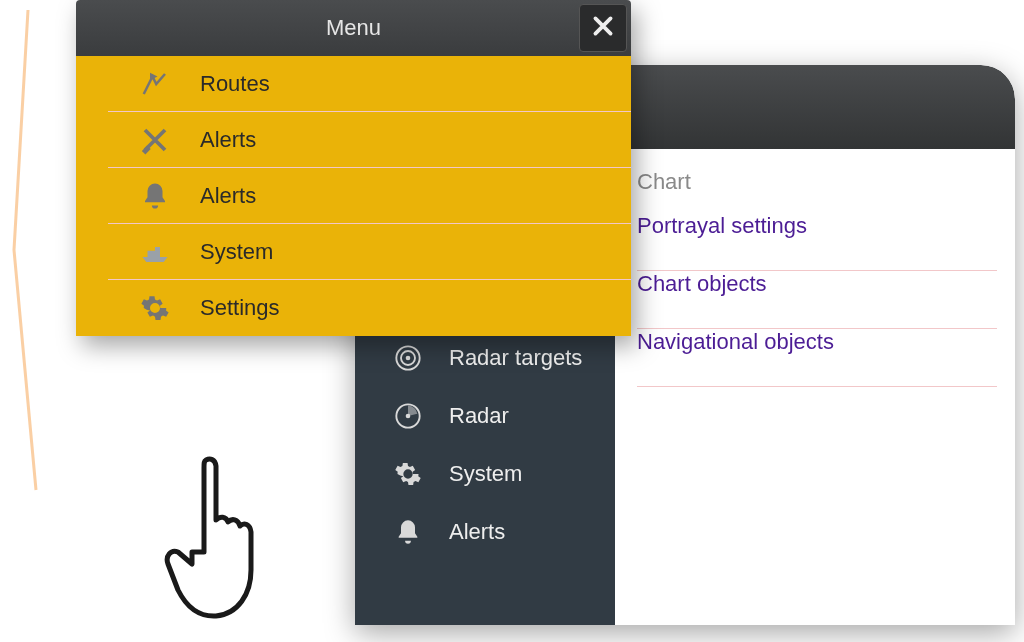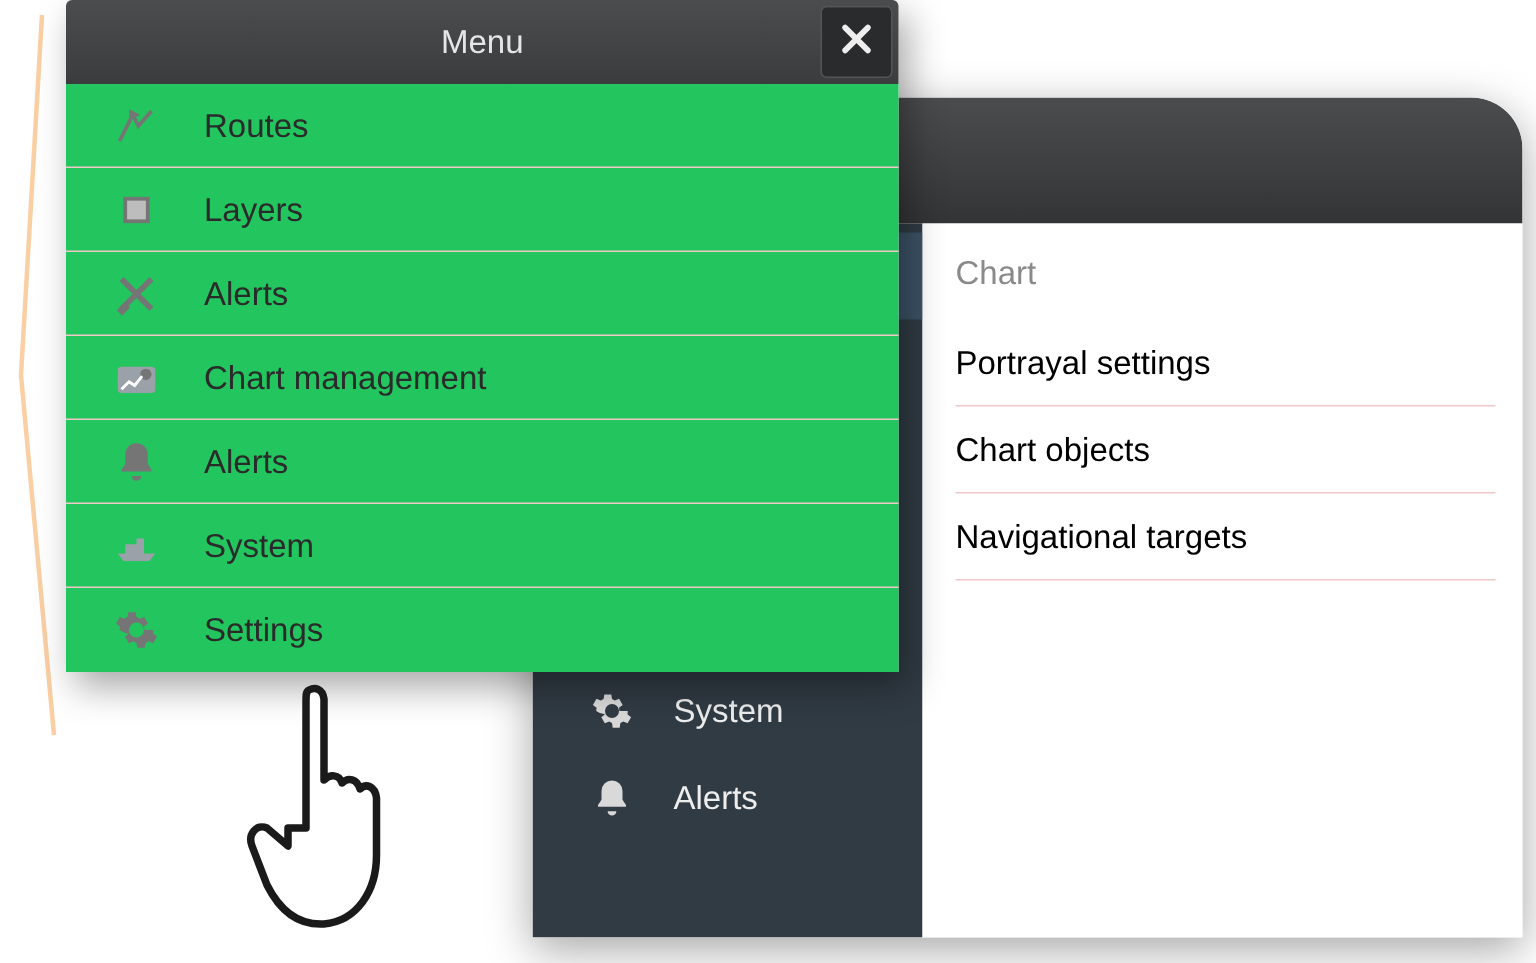"Menu" .menu-panel { left: 44px -> 76px }
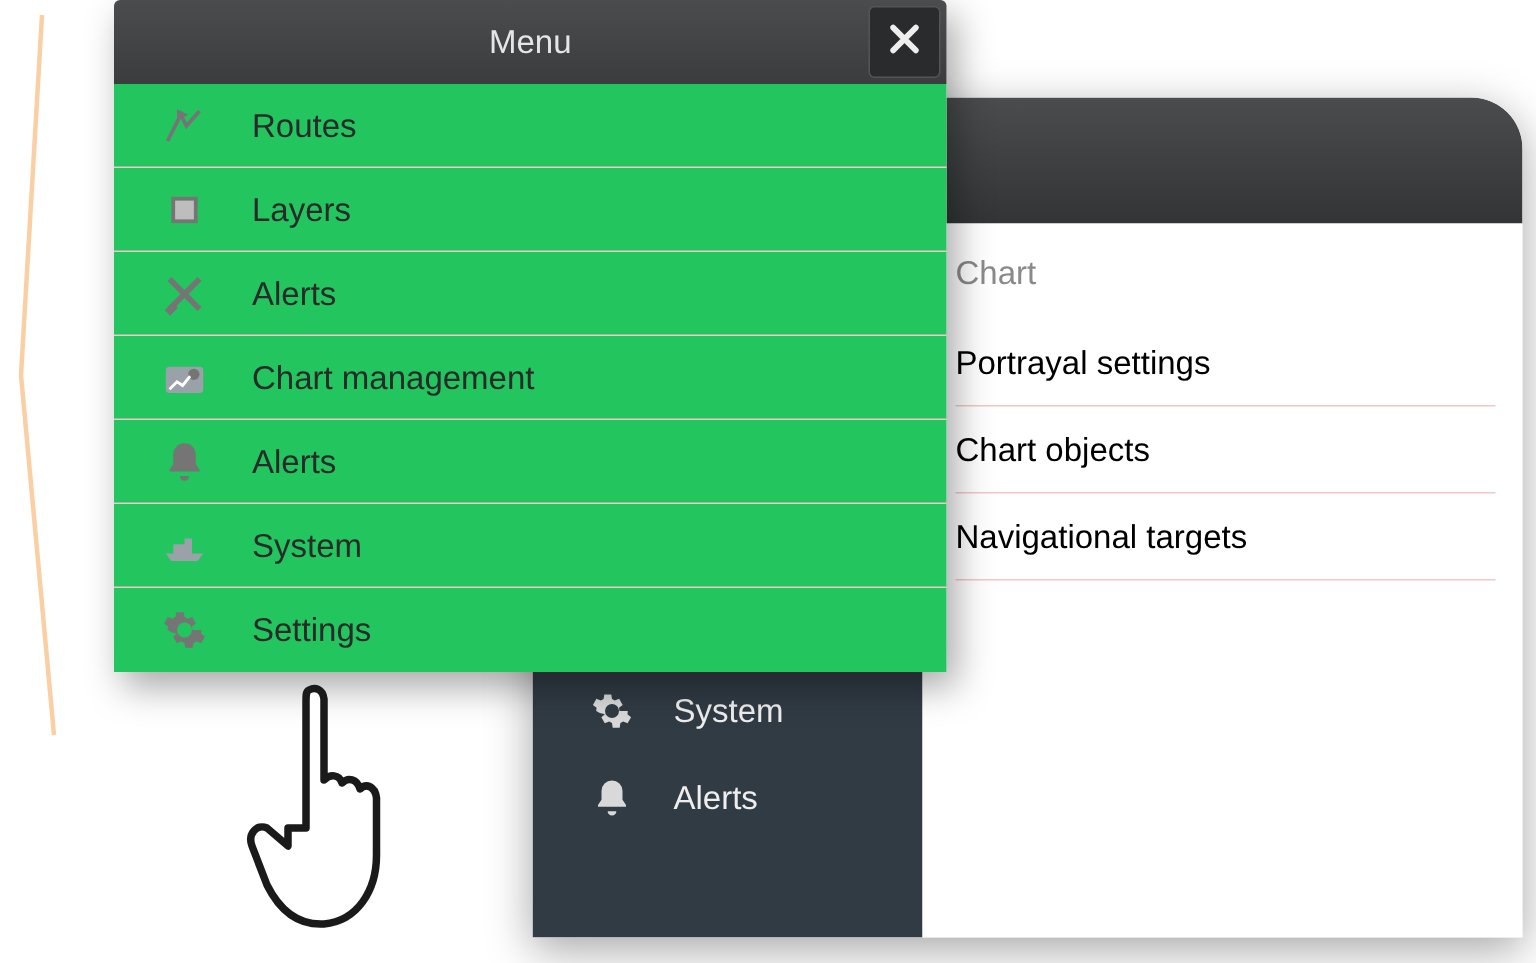"Routes" .menu-list { background: #22c55e -> #eab308; padding-left: none -> 32px }
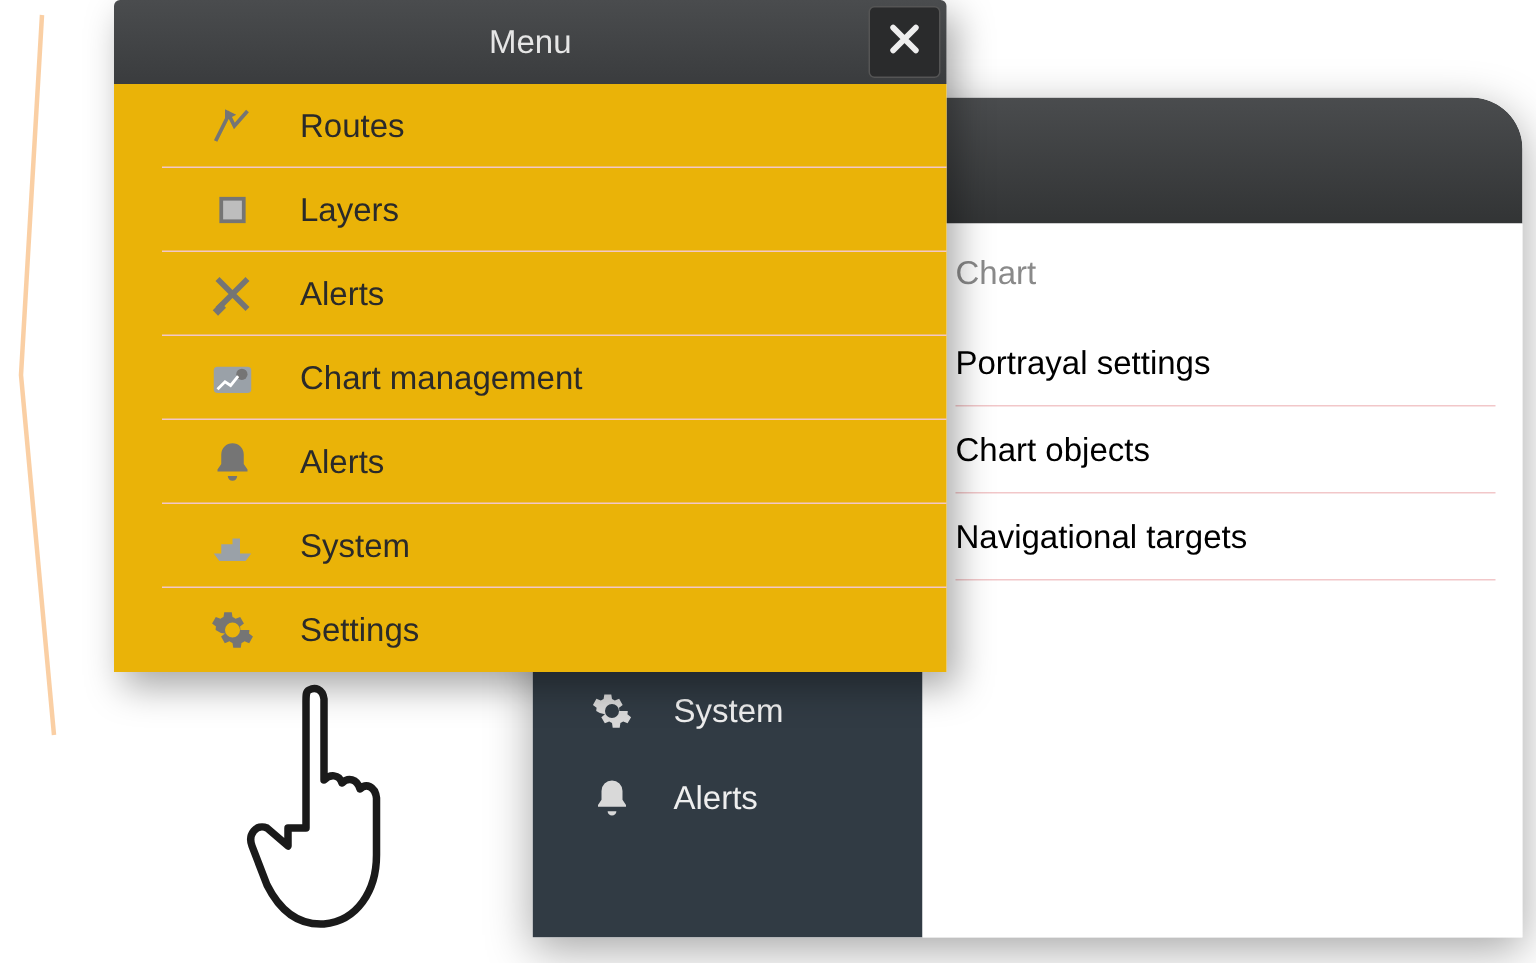"Layers" div.menu-item { html: <div> <span> <svg> <rect></rect> <rect></rect> </svg> </span> <span>Layers</span> </div> -> none }
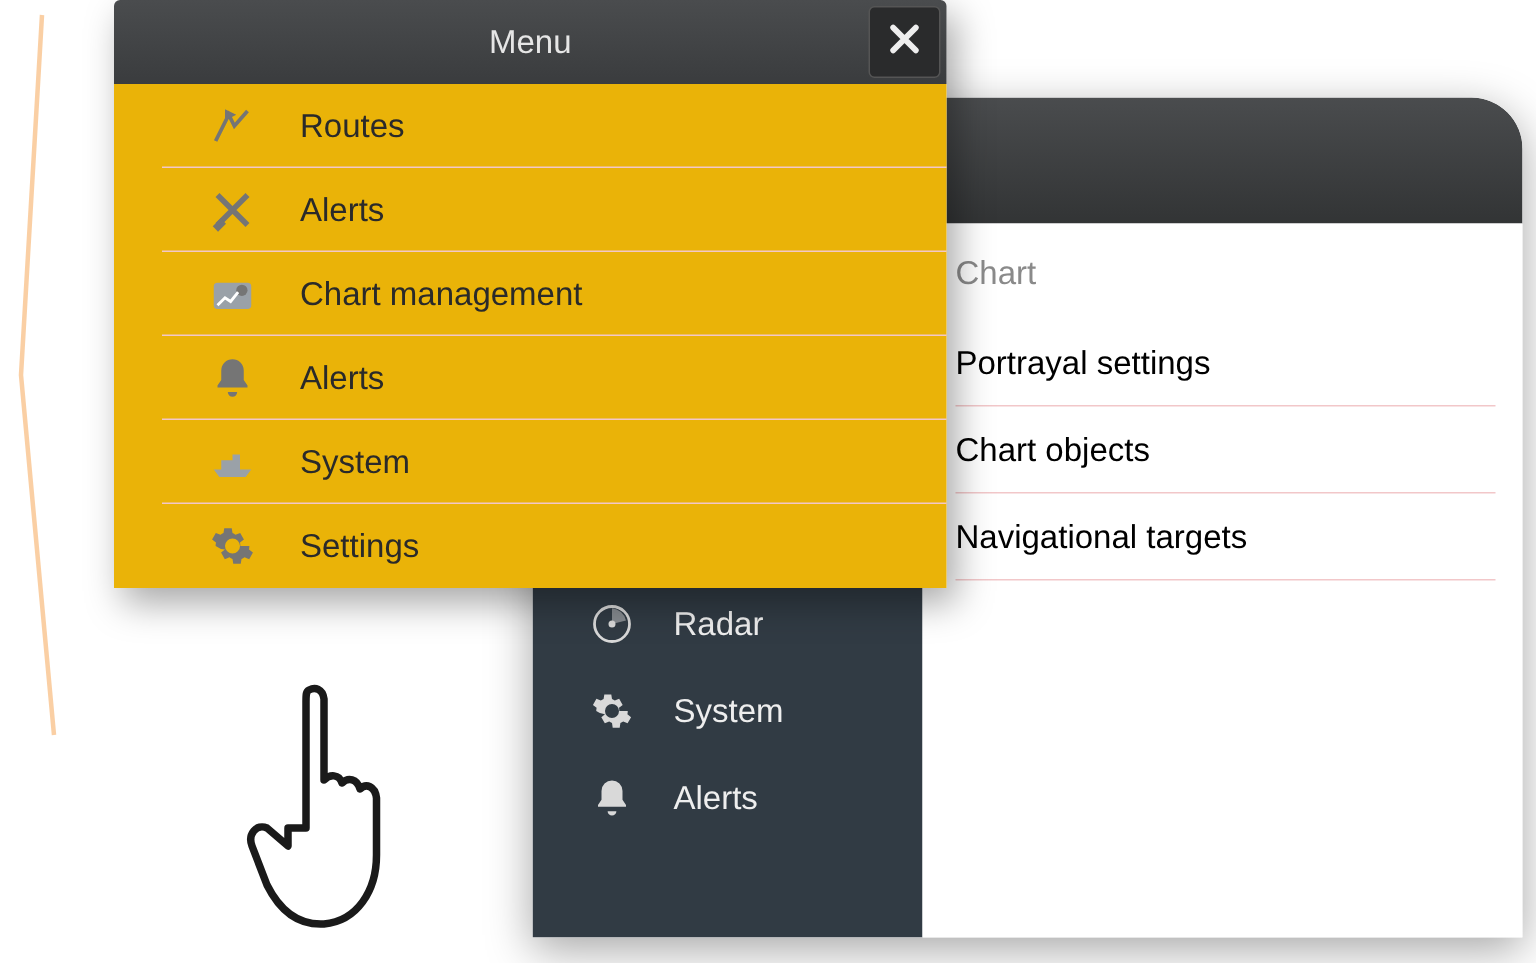"Chart management" div.menu-item { html: <div> <span> <svg> <rect></rect> <circle></circle> <path></path> </svg> </span> <span>Chart management</span> </div> -> none }
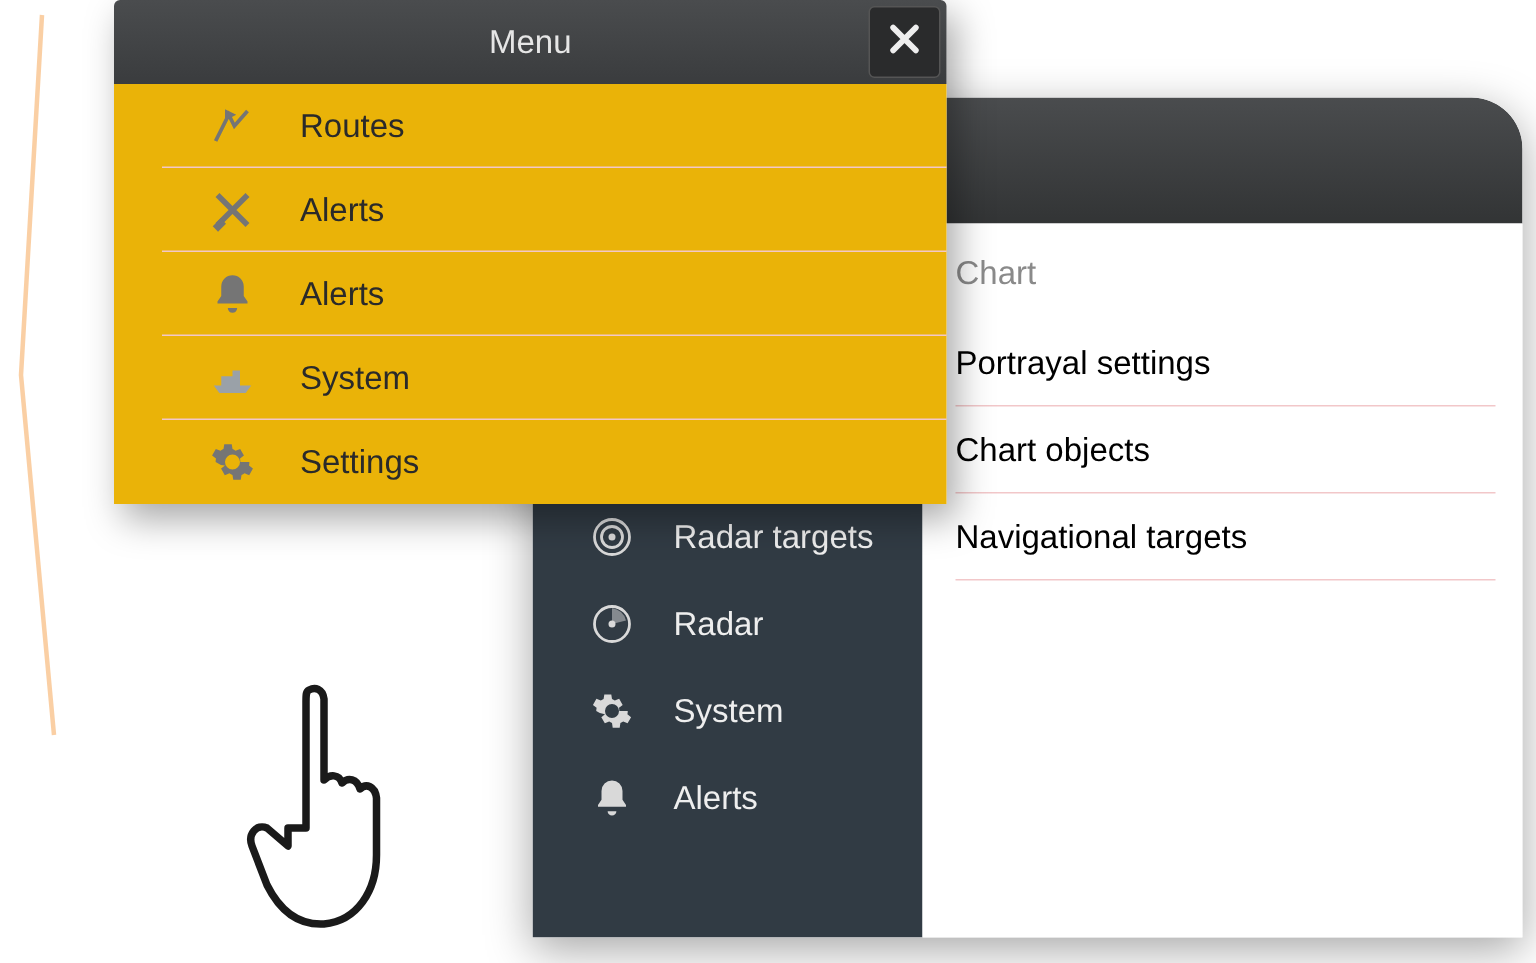"Portrayal settings" .detail-item { align-items: center -> flex-start; color: #000000 -> #4c1d95 }
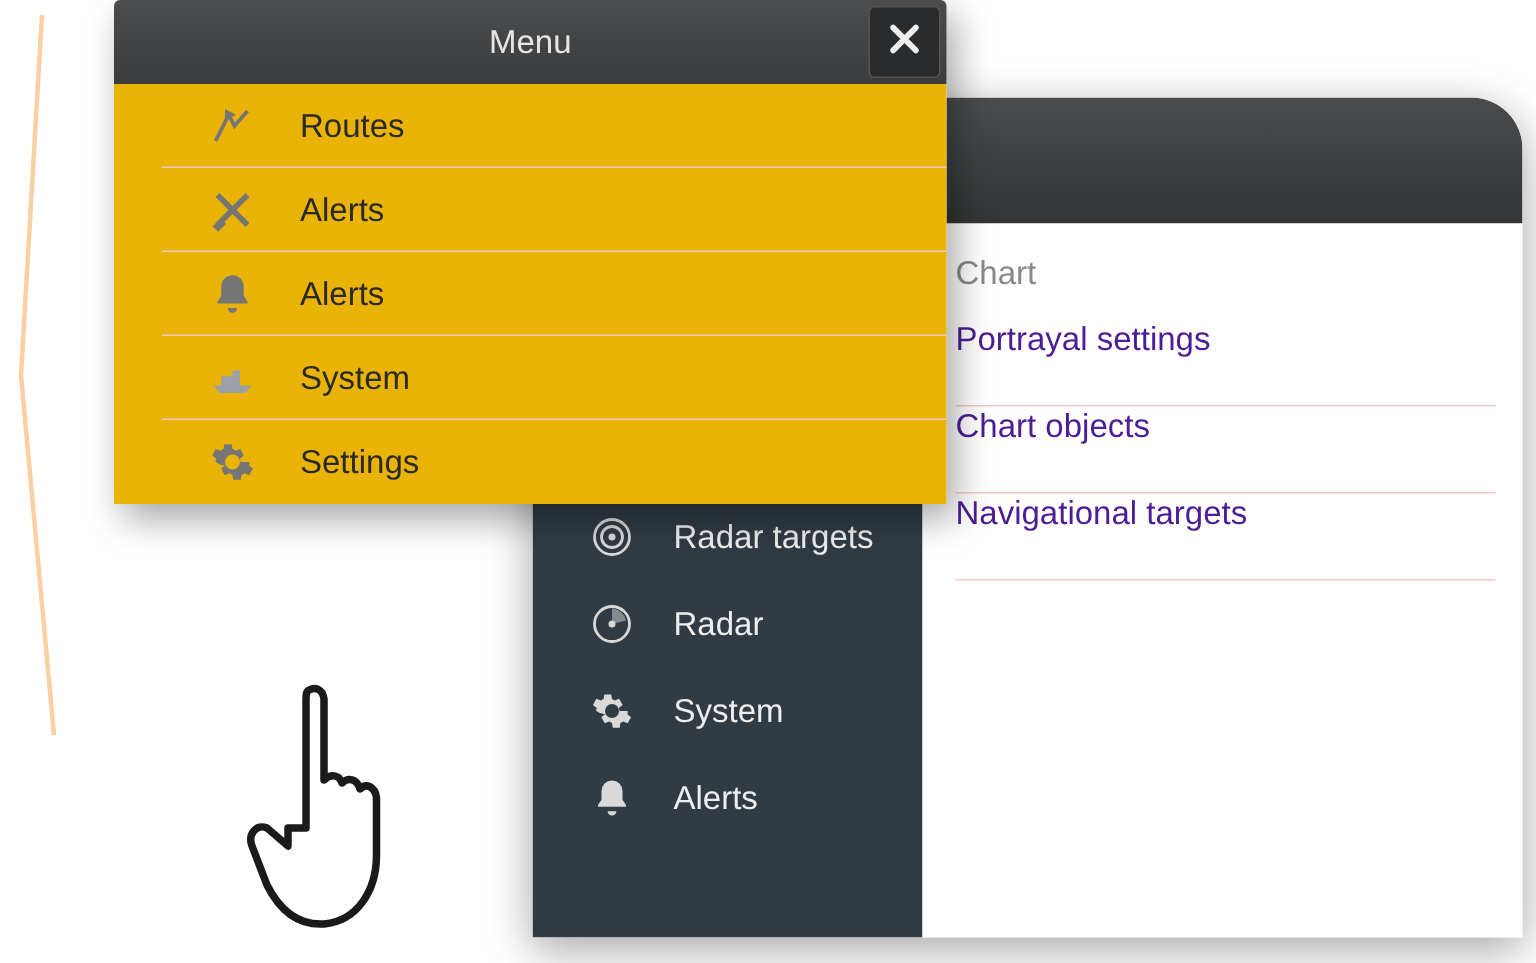"Navigational targets" span { text: targets -> objects }
